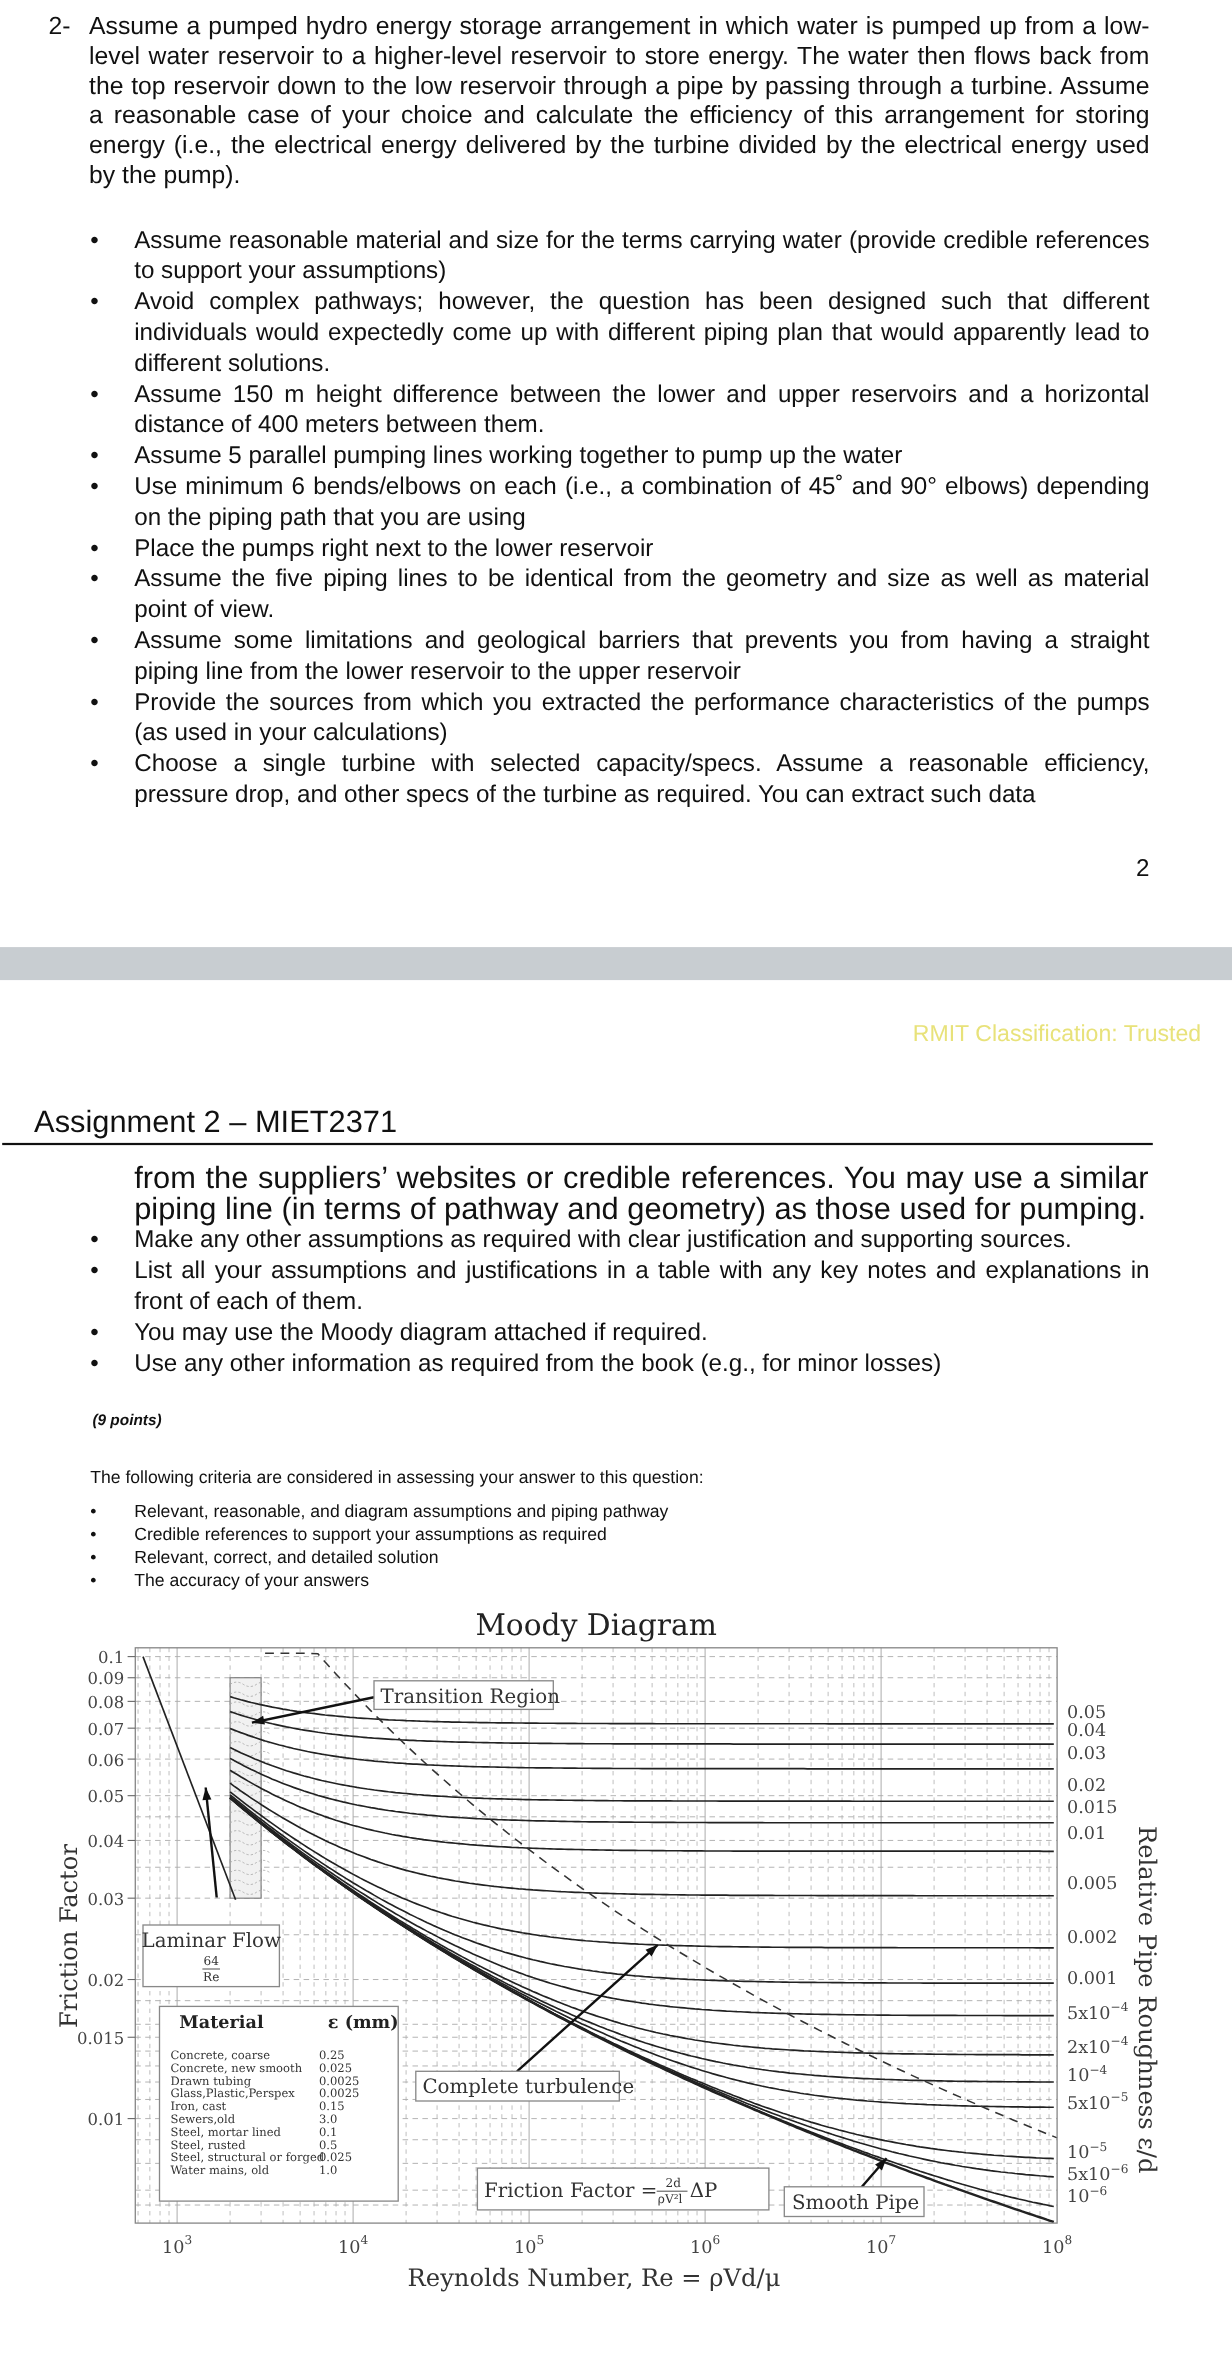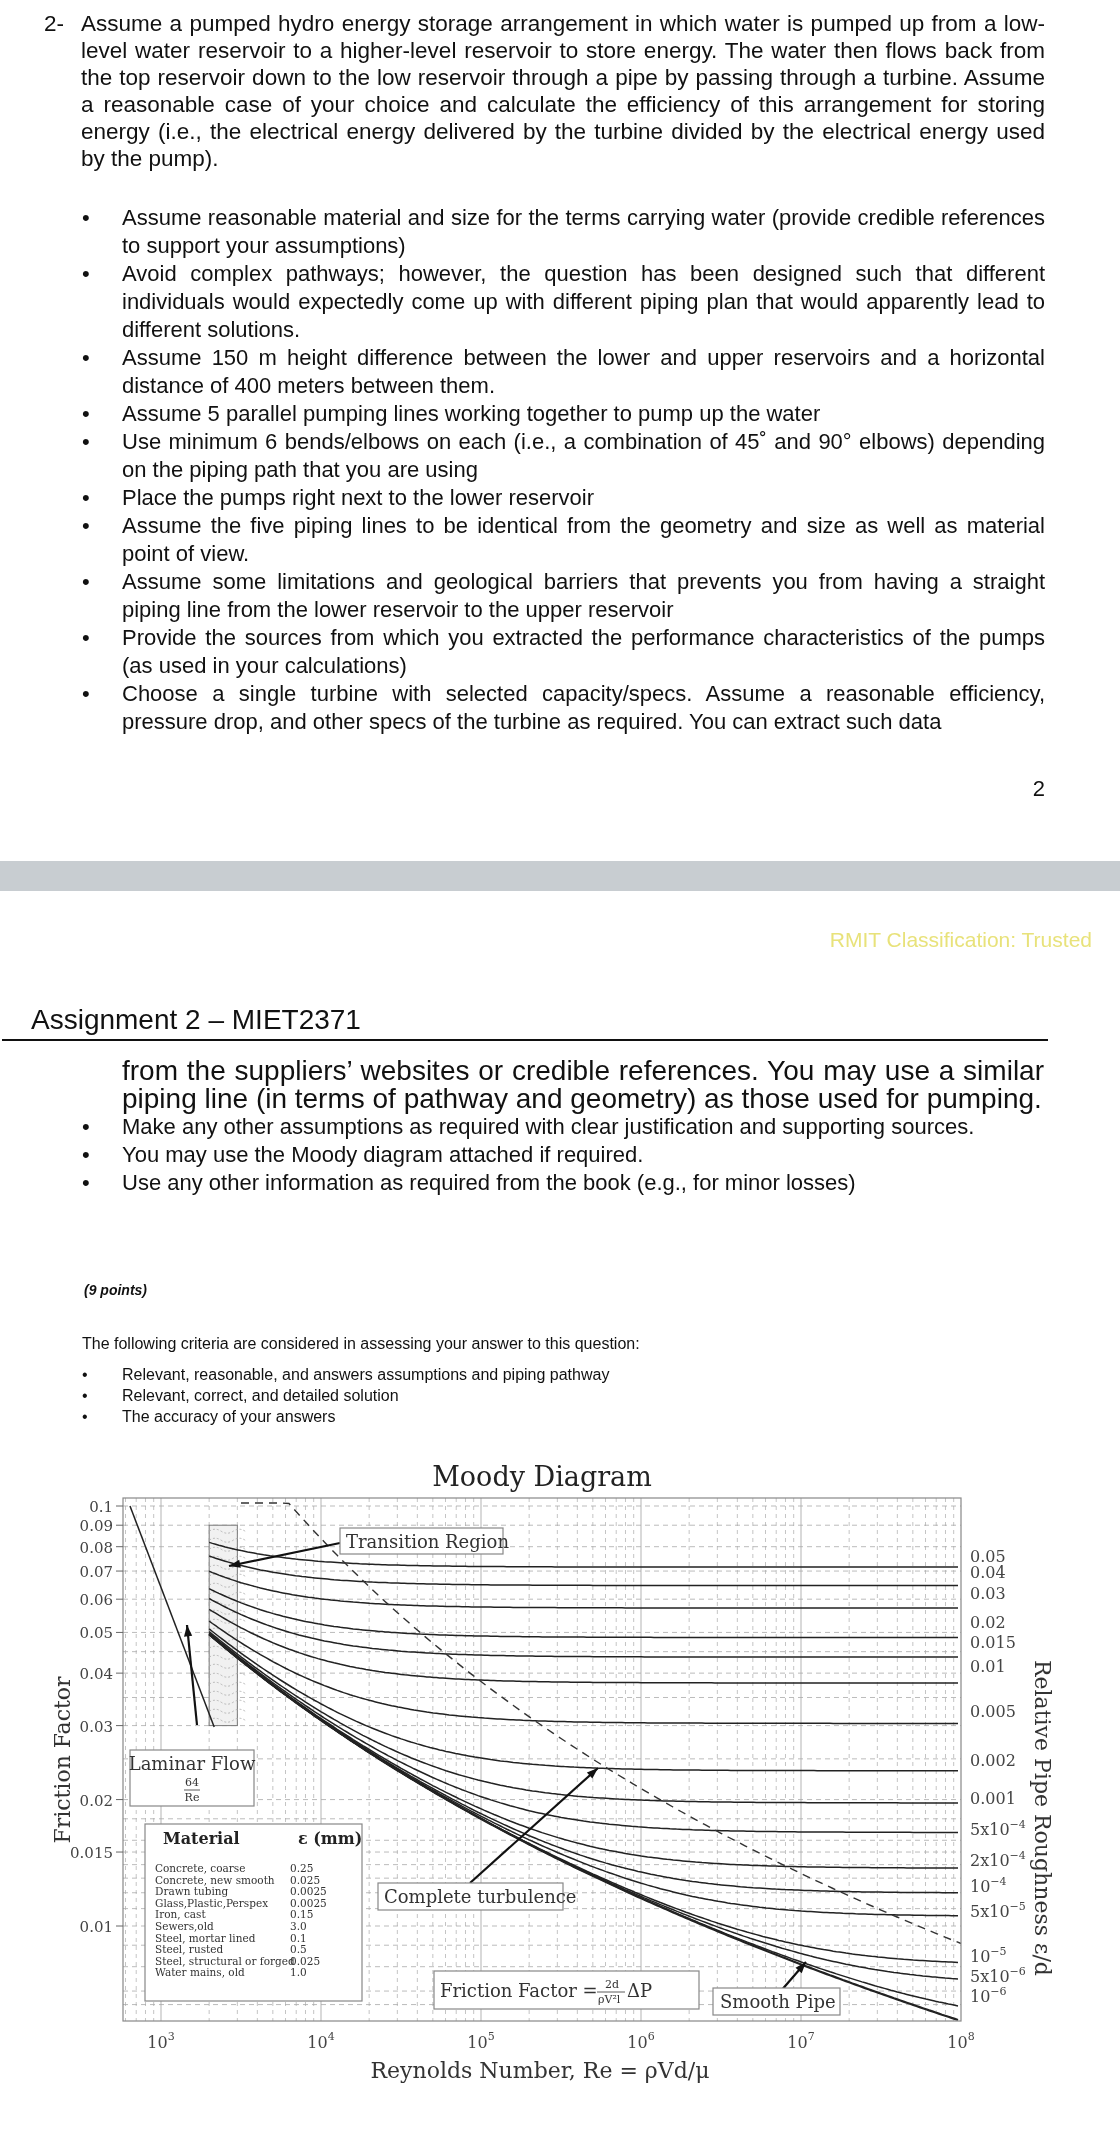"List all your assumptions and" li { html: none -> <li>List all your assumptions and justifications in a table with any key notes and explanations in front of each of them.</li> }
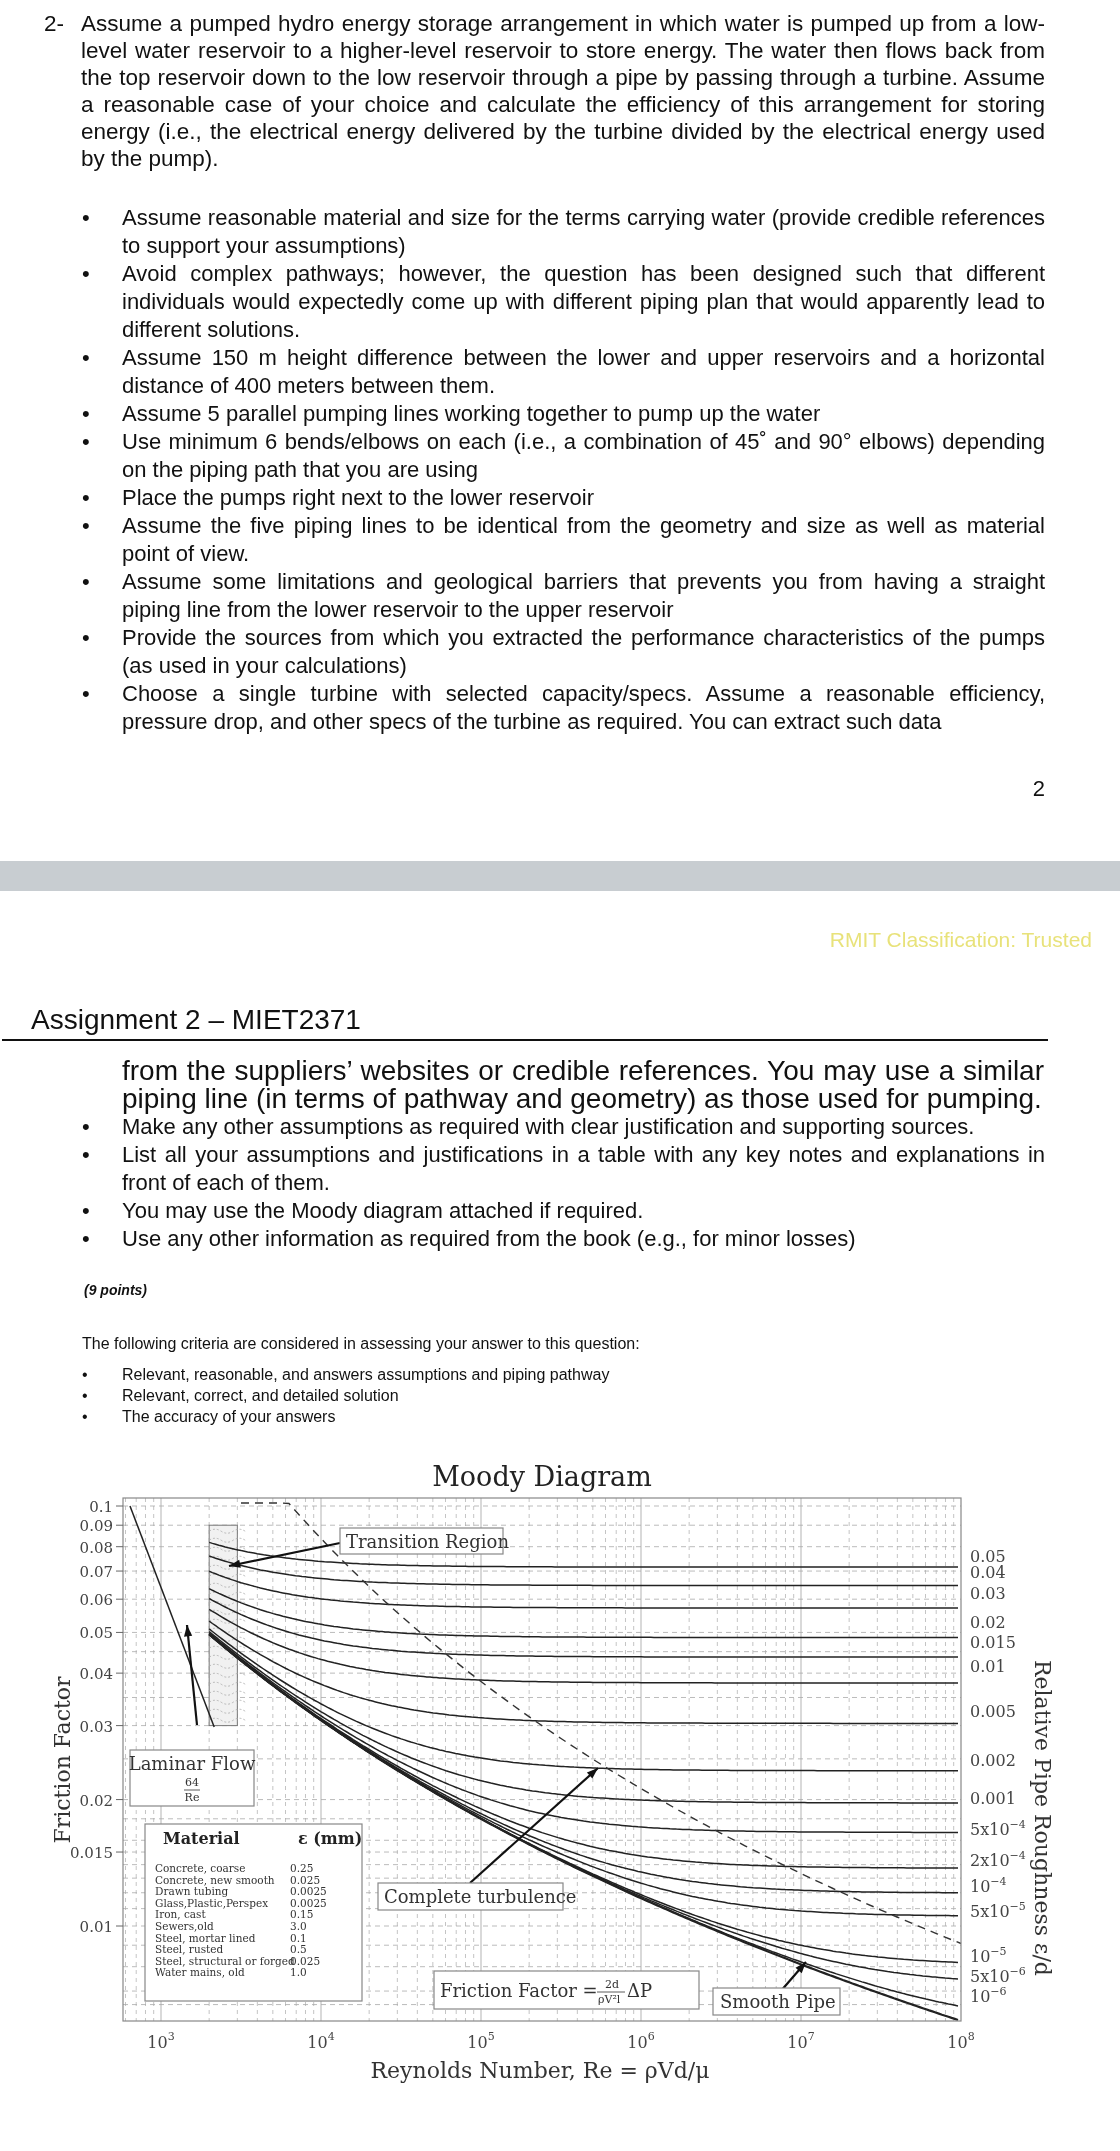"Relevant, reasonable, and answers" li { text: answers -> diagram }
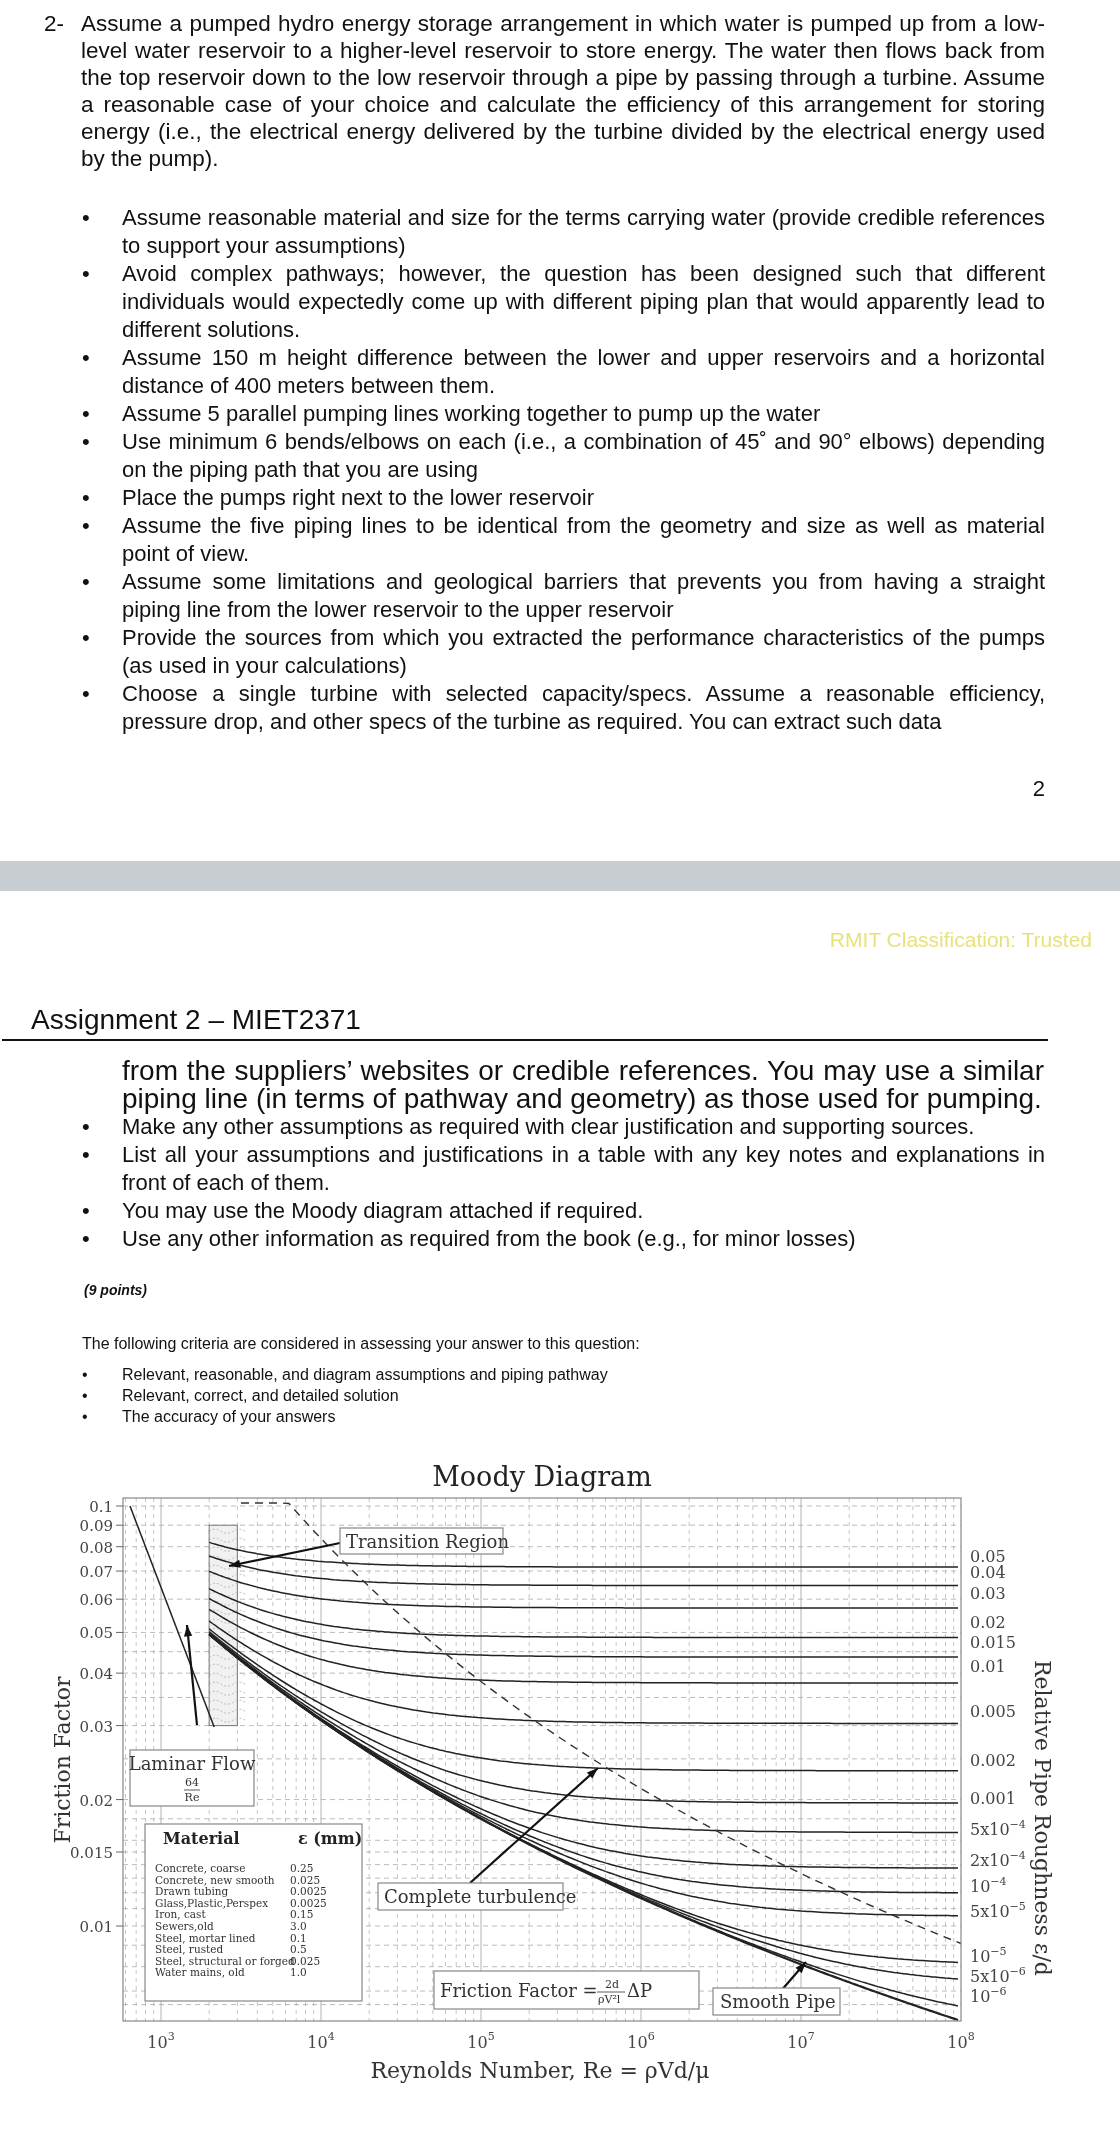"Credible references to support your" li { html: none -> <li>Credible references to support your assumptions as required</li> }
